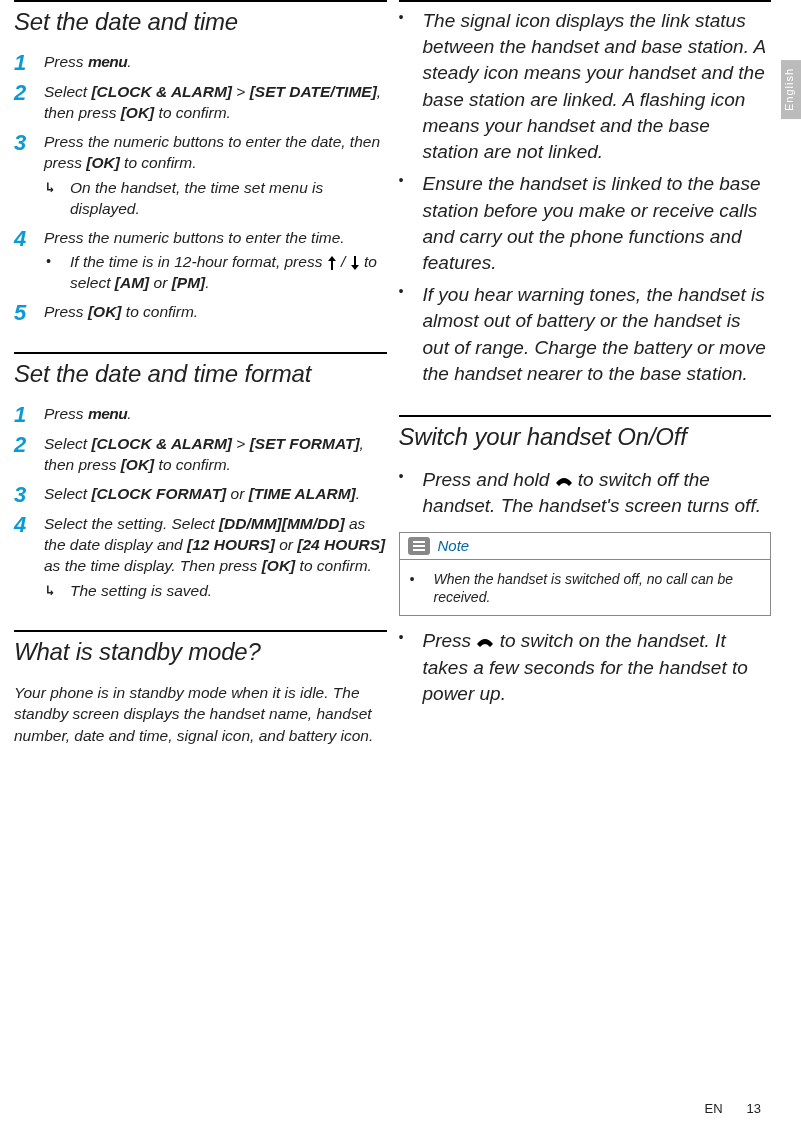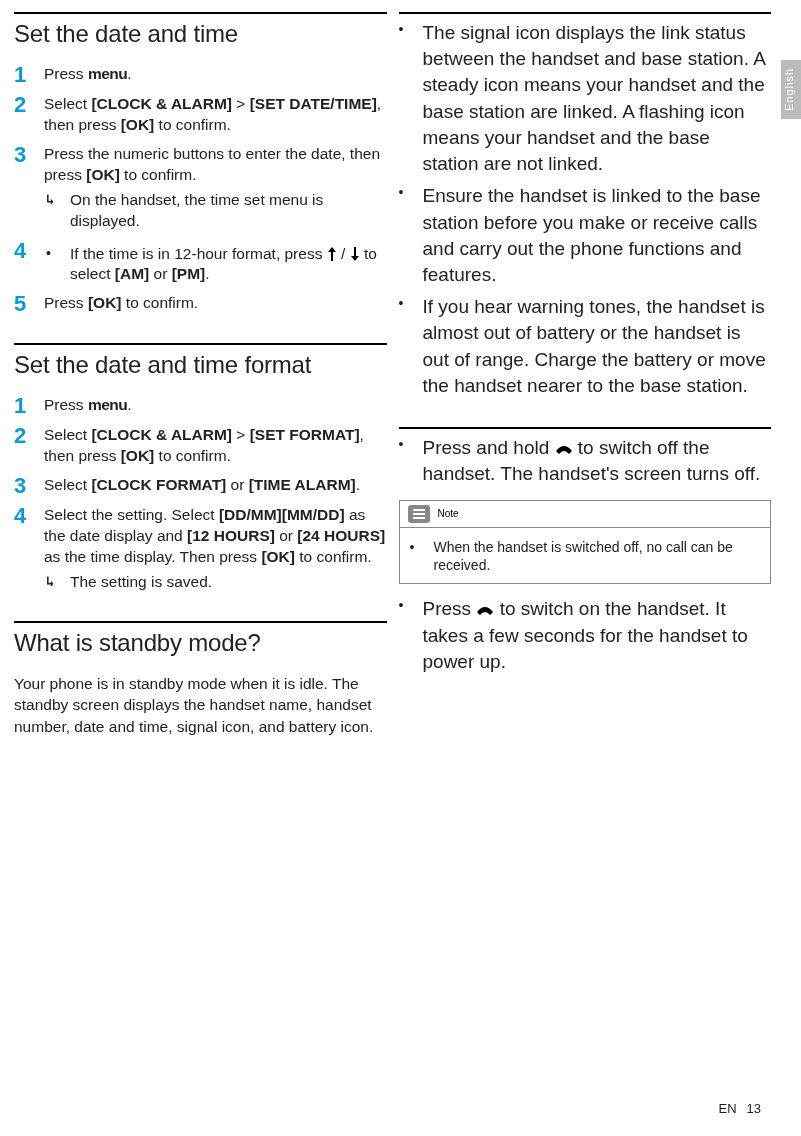"Set the date and time" .page { font-style: none -> italic; padding: 12px 30px 0 14px -> 0 30px 0 14px }
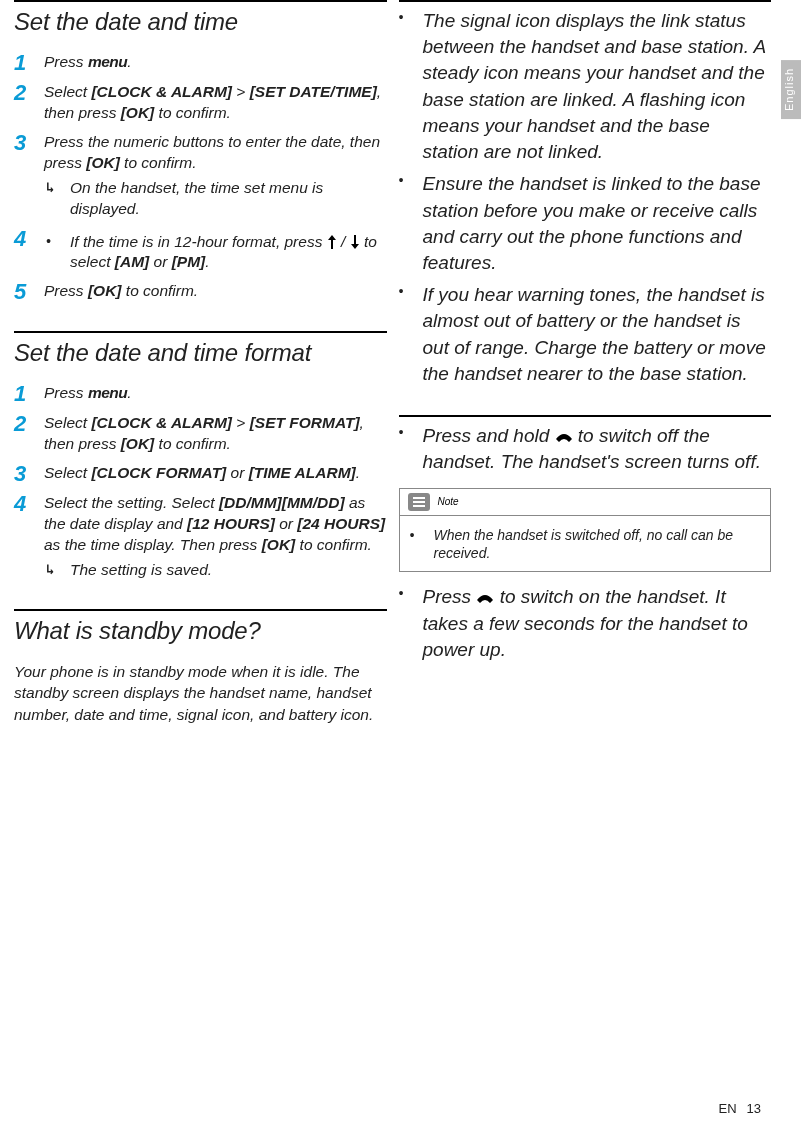"Press the numeric buttons to enter the time." span { html: none -> <span>Press the numeric buttons to enter the time.</span> }
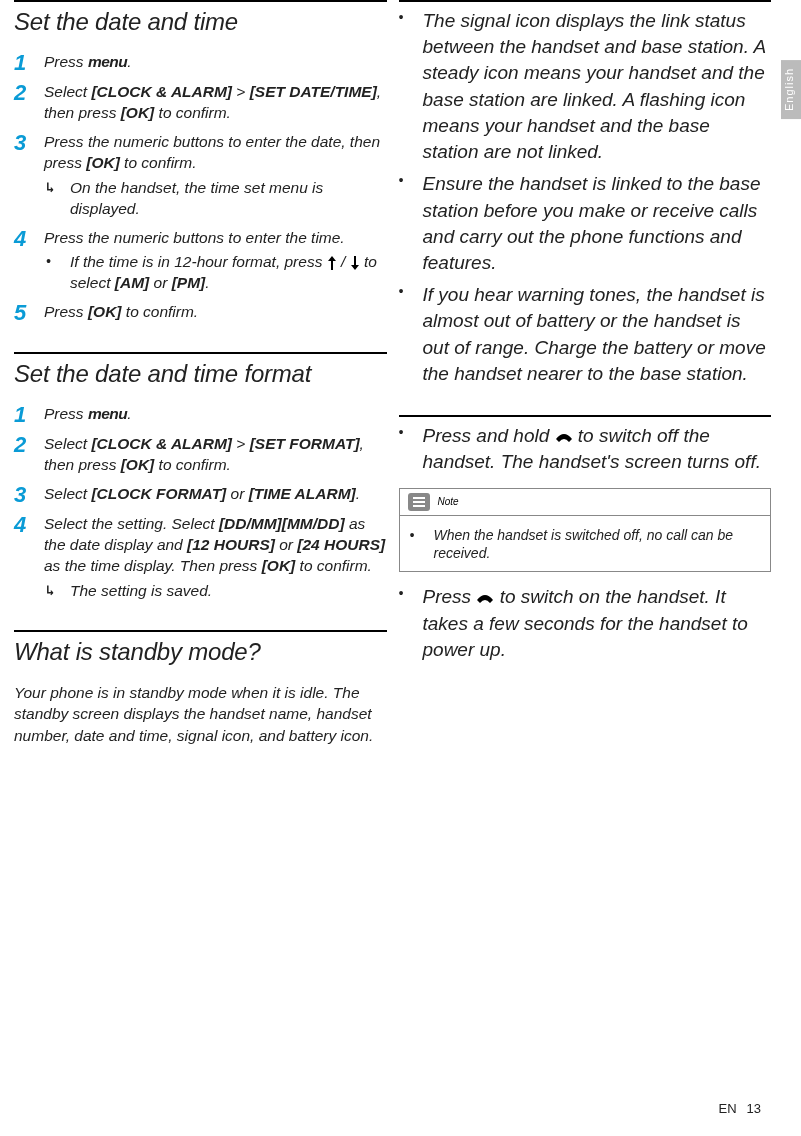"Switch your handset On/Off" div.h2 { html: none -> <div>Switch your handset On/Off</div> }
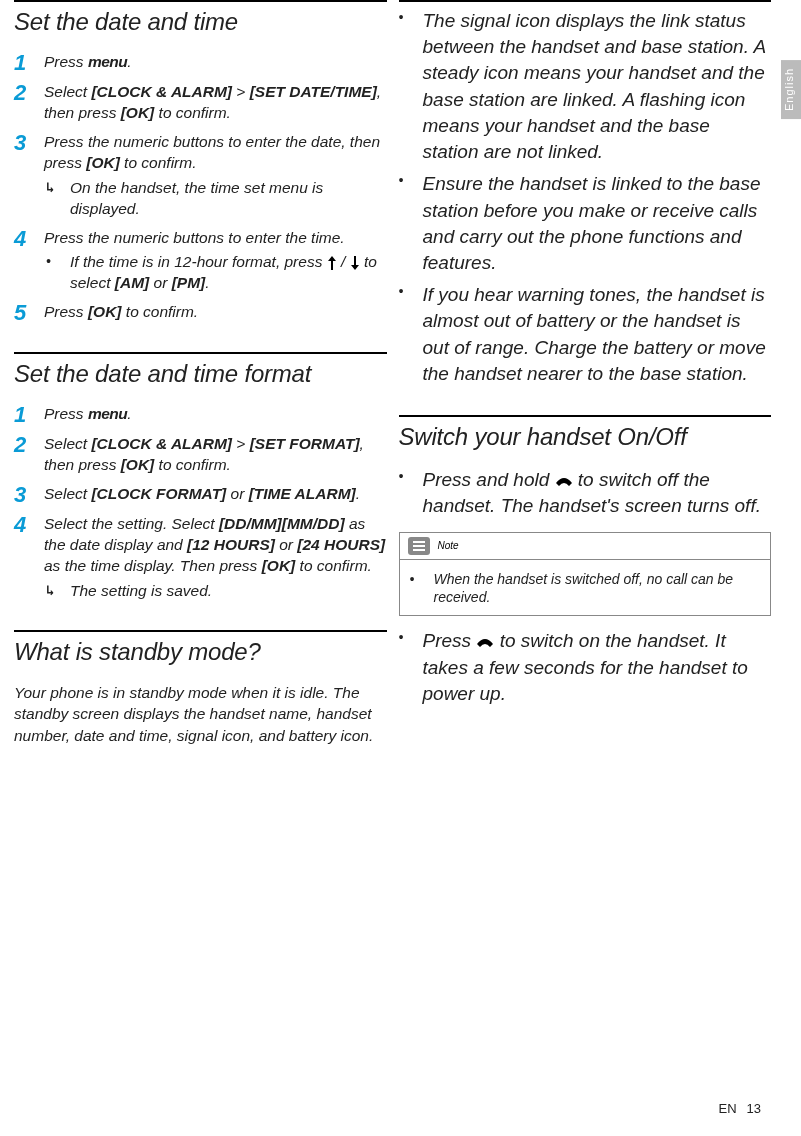"Note" .note-head { color: #000000 -> #0369a1; font-size: 10px -> 15px }
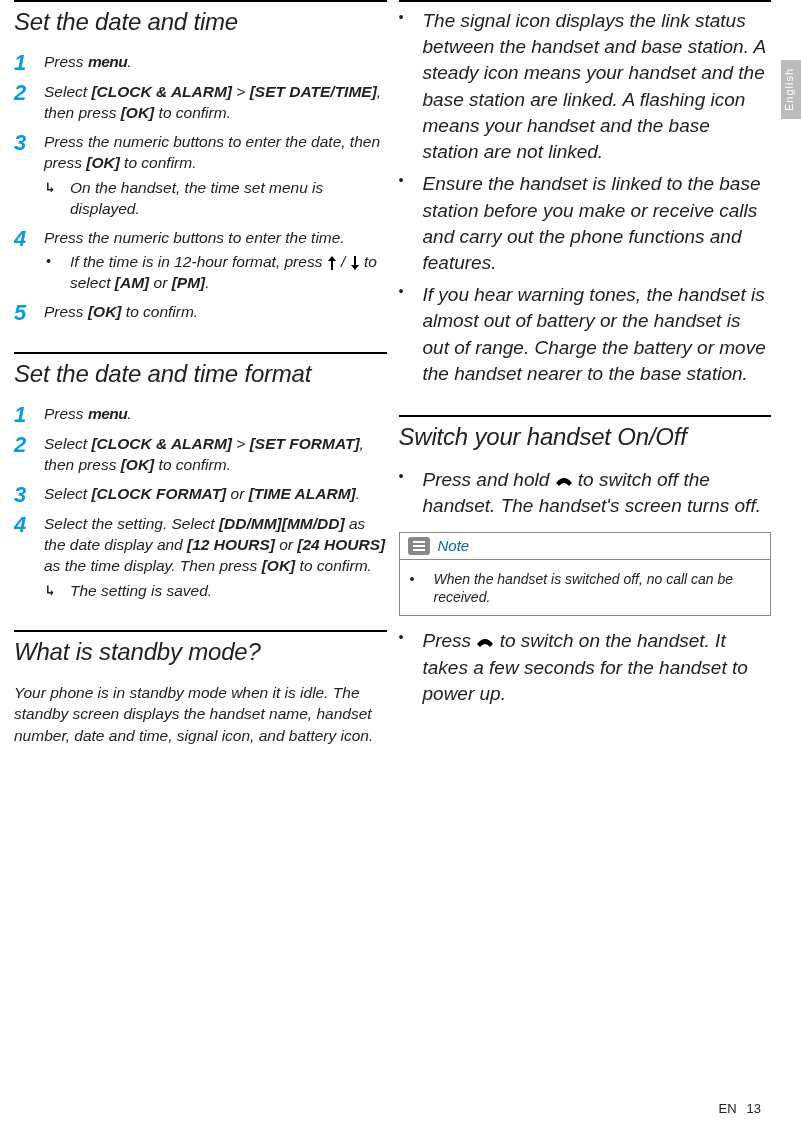"EN" .footer { gap: 10px -> 24px }
